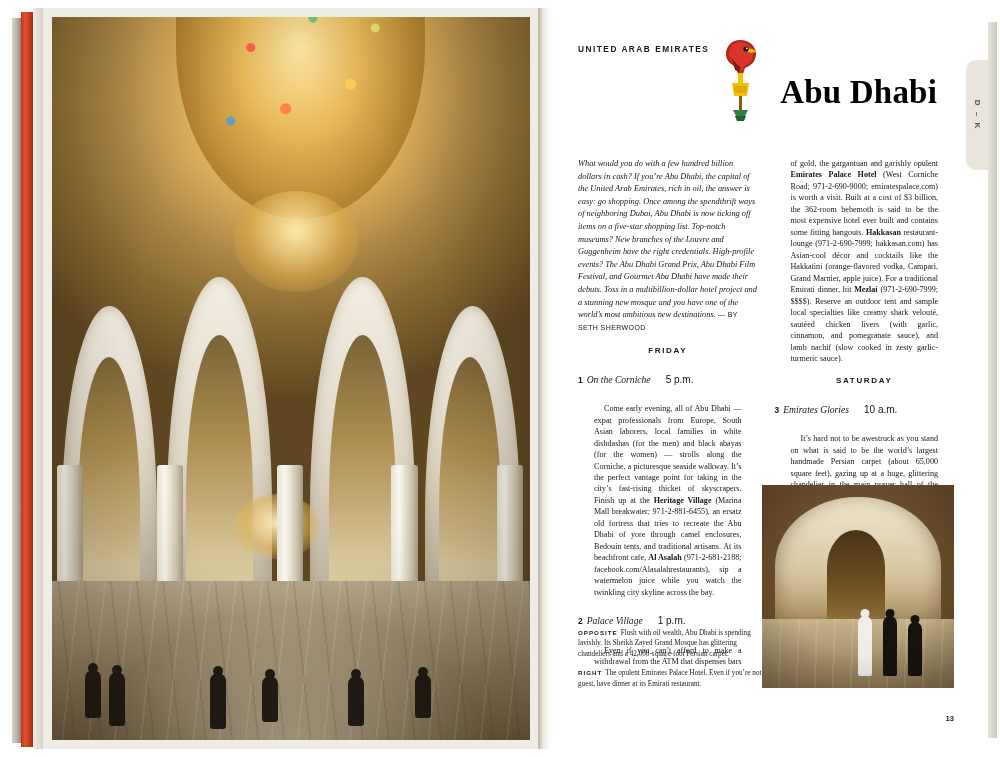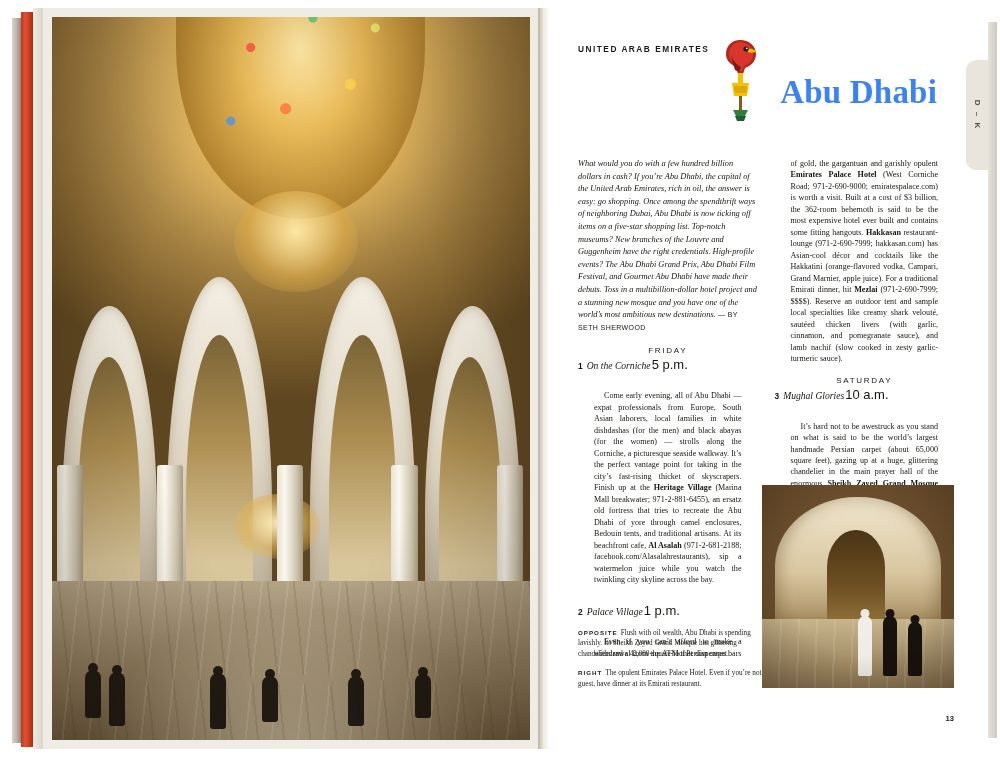"Abu Dhabi" .title { color: #3b82f6 -> #000000 }
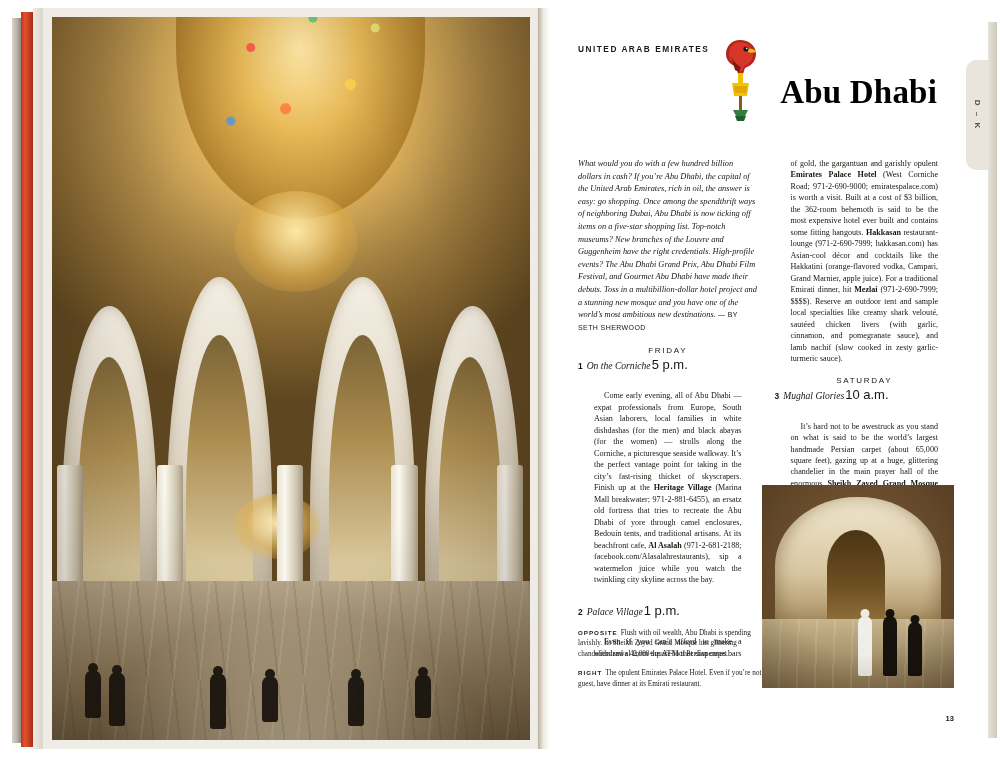"FRIDAY" .dayhead { font-weight: 400 -> 700; margin: 10px 0 0 0 -> 10px 0 17px 0 }
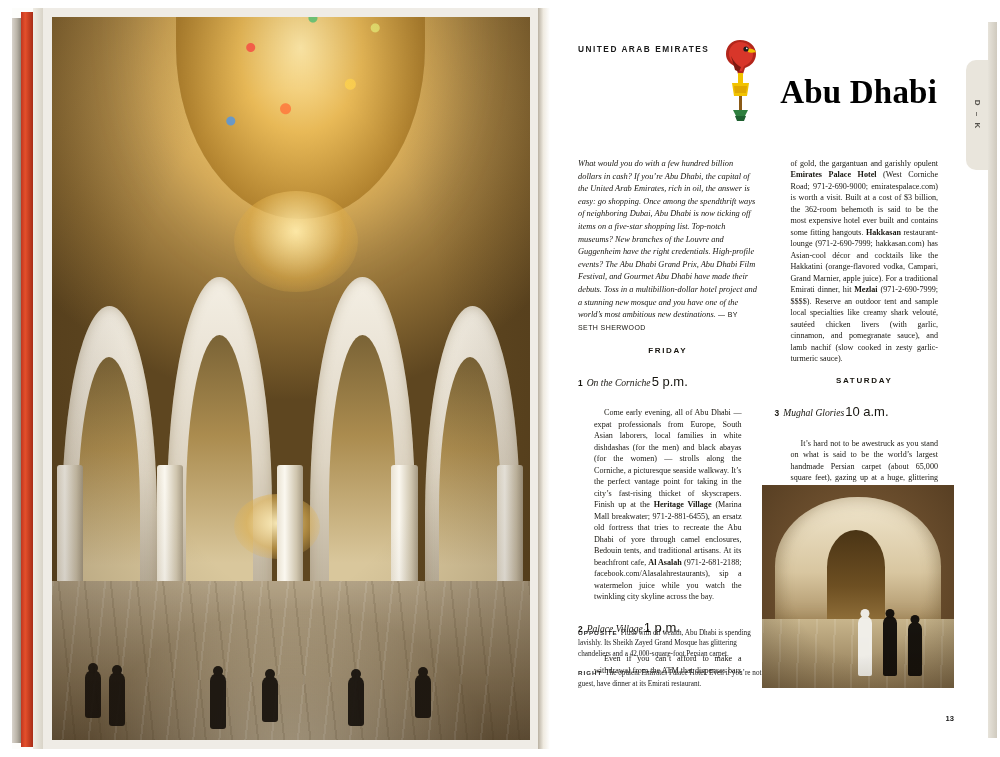"5 p.m." .time { font-size: 13px -> 10px; margin-left: 1px -> 15px }
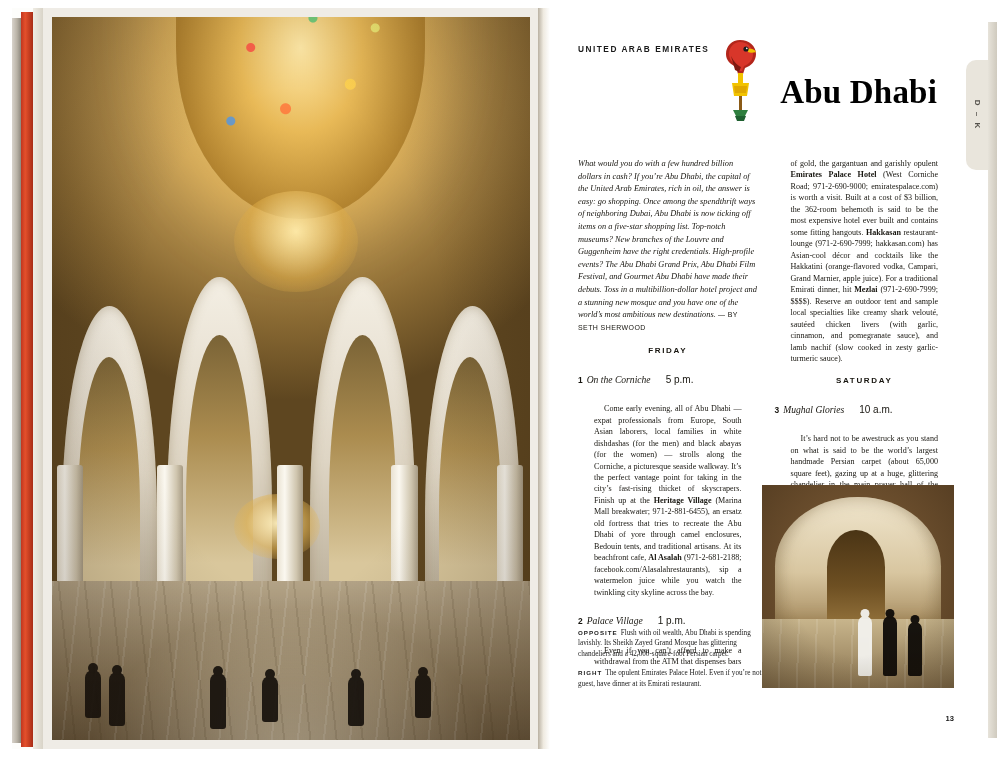"Mughal Glories" span.iname { text: Mughal -> Emirates }
